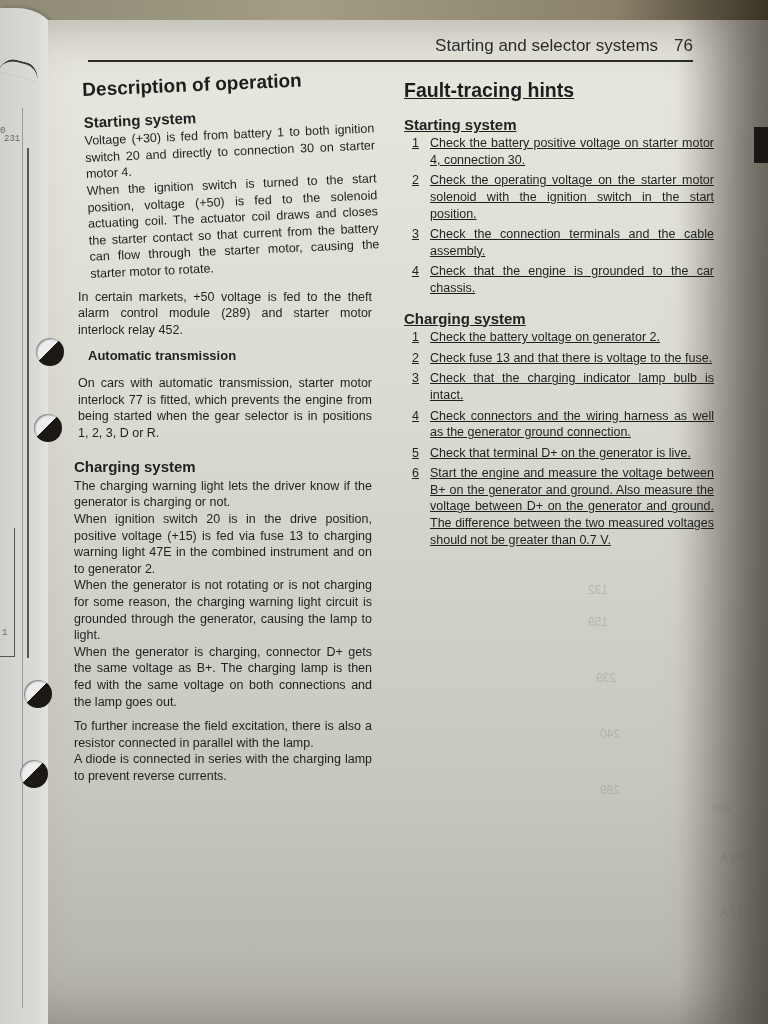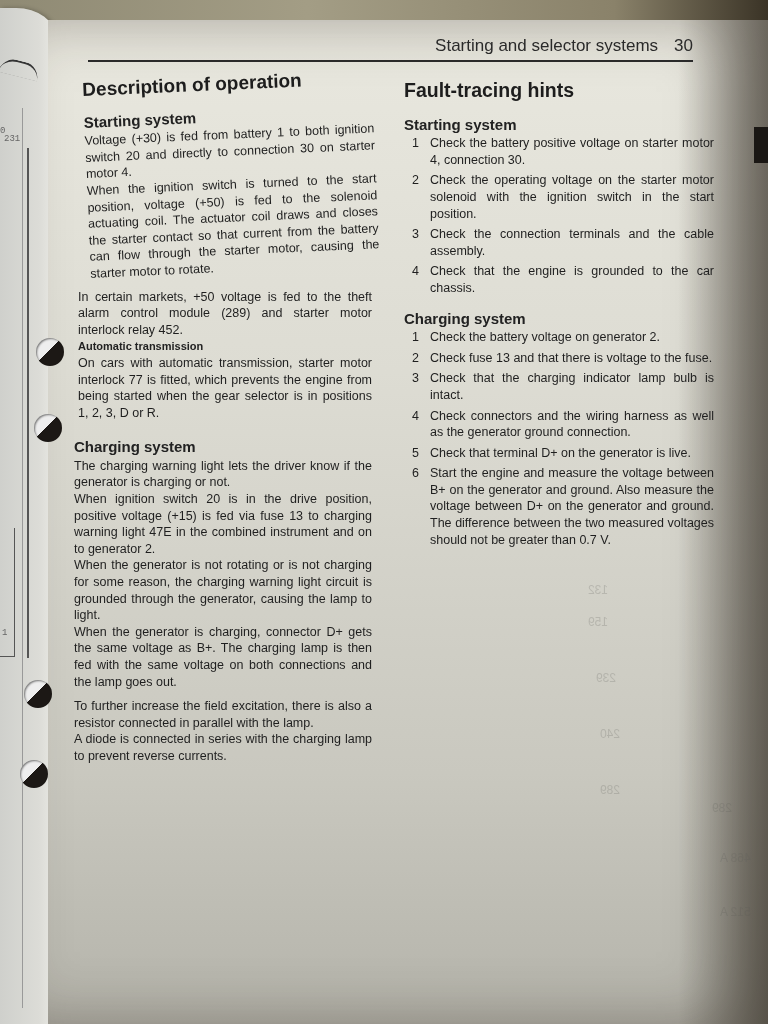"30" span.pg { text: 30 -> 76 }
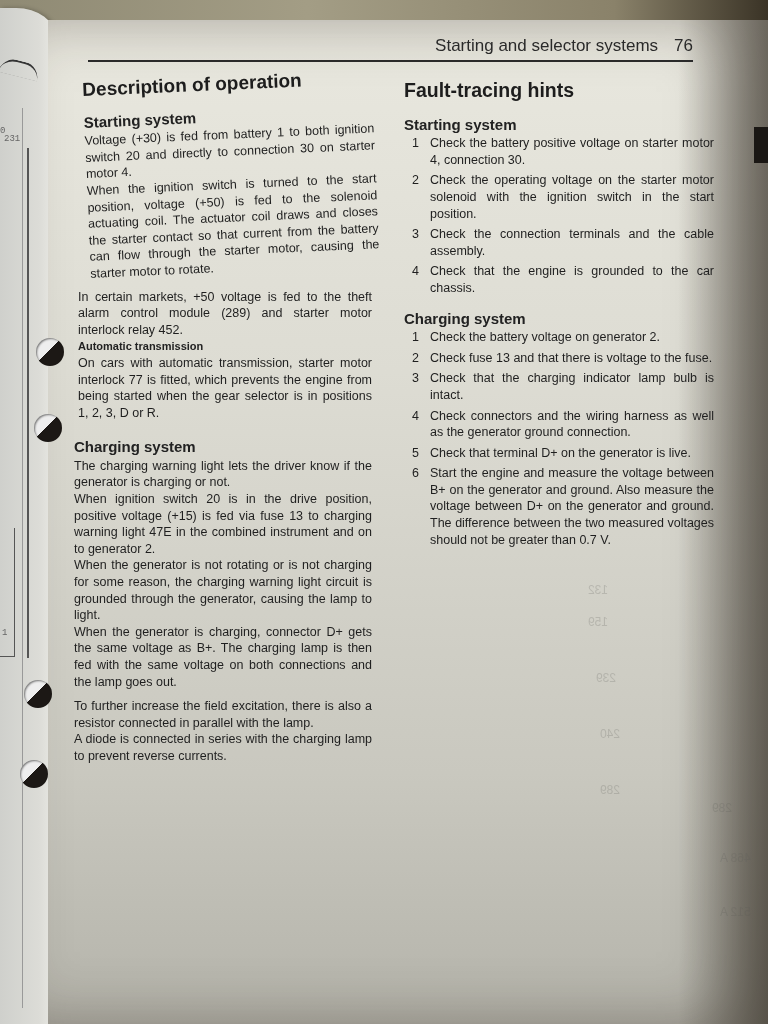"Fault-tracing hints" .col-right { text-decoration: none -> underline }
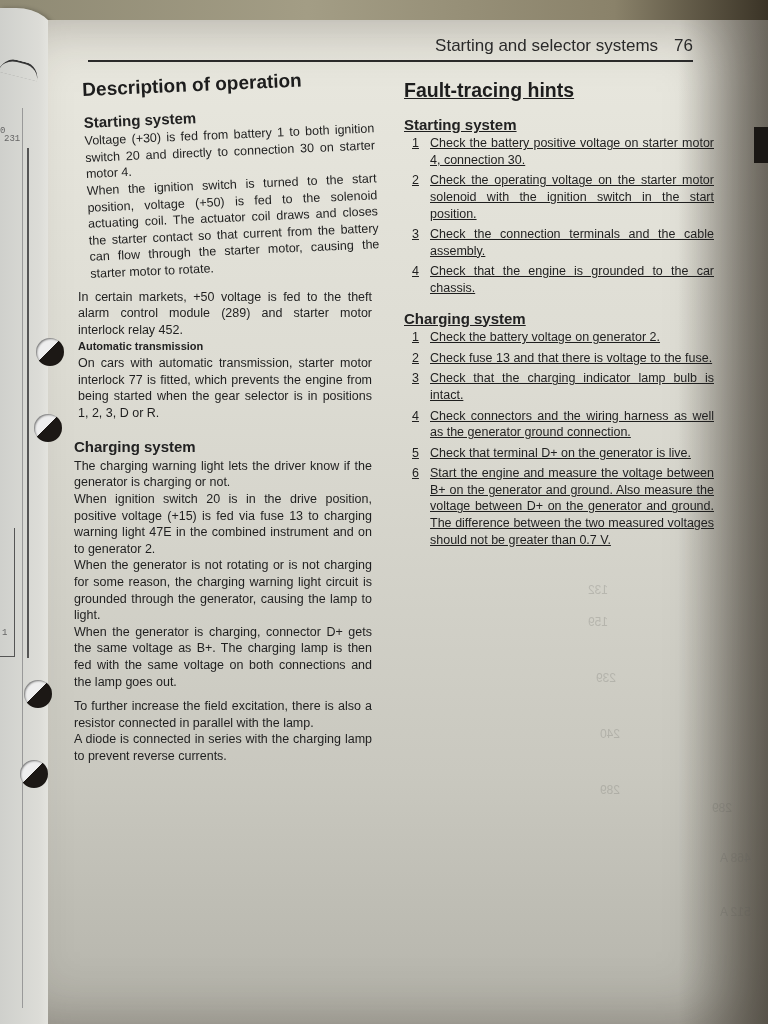"Automatic transmission" h3 { font-size: 11px -> 13px; margin: 0 -> 10px }
